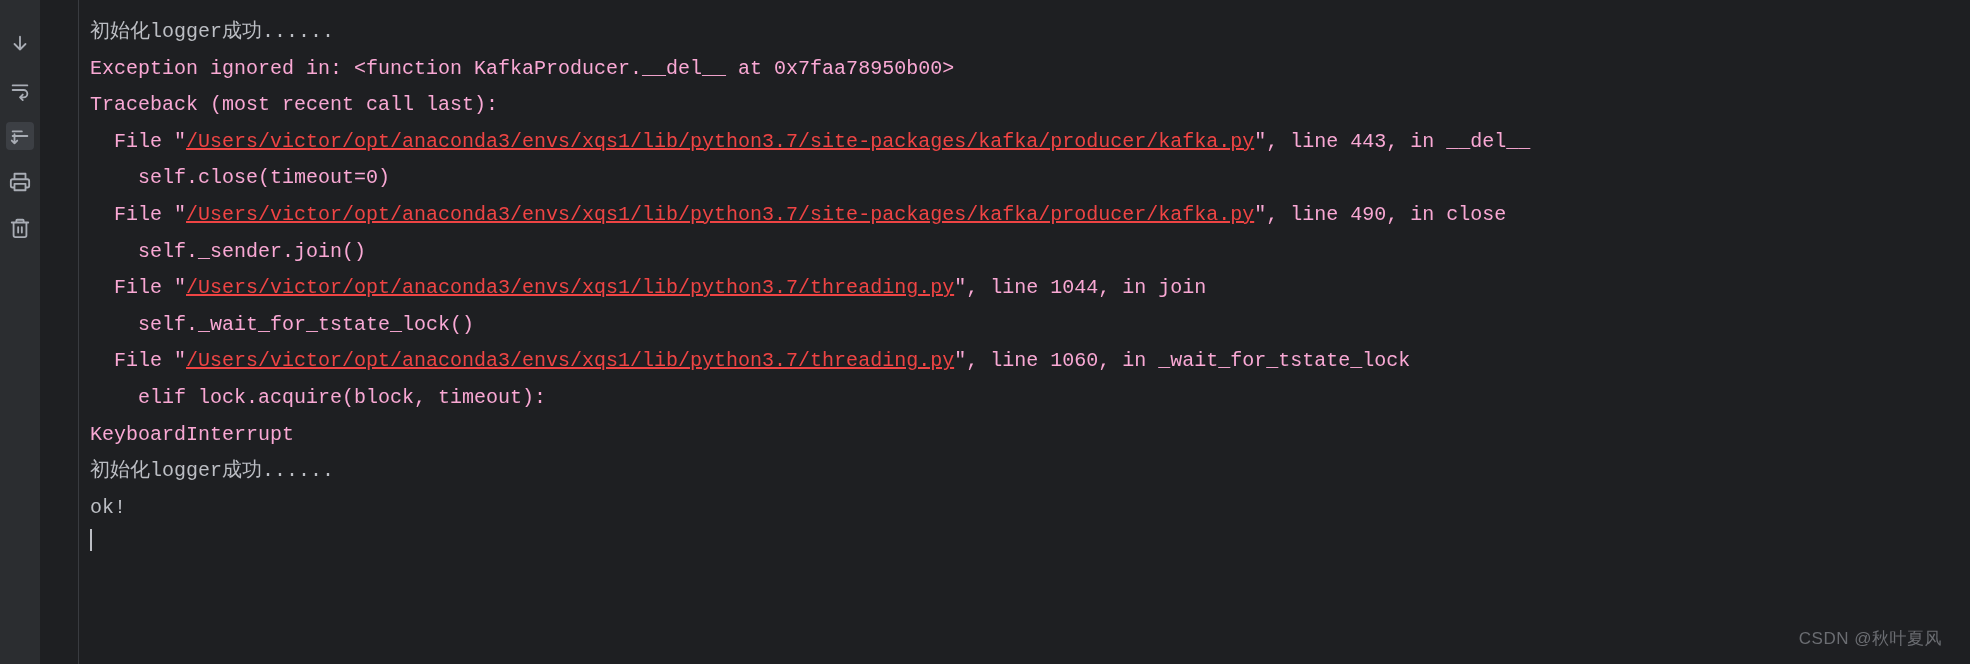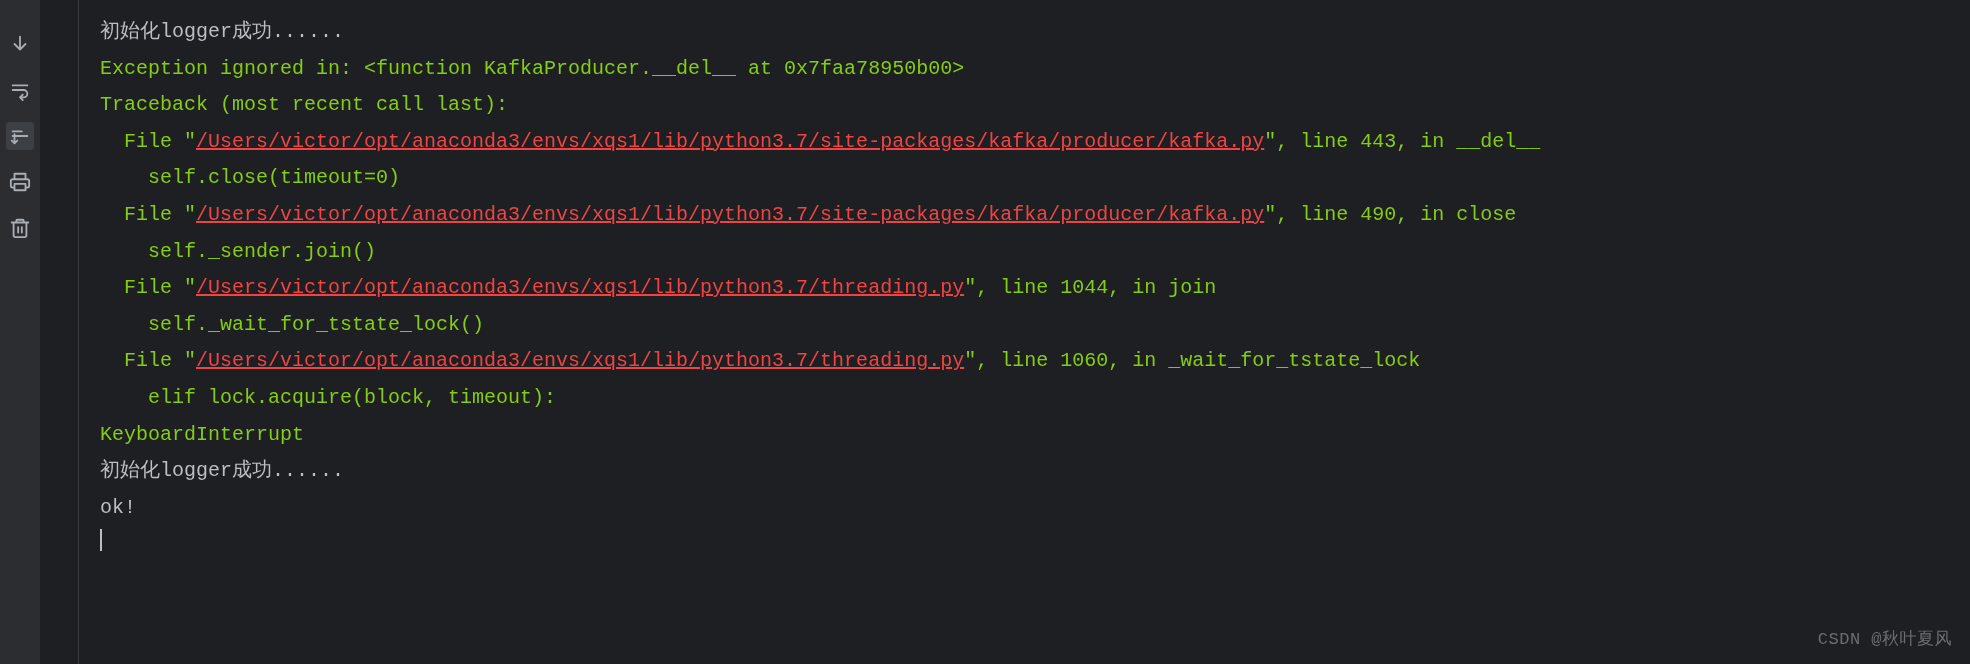"初始化logger成功......" .line { margin-left: 10px -> none }
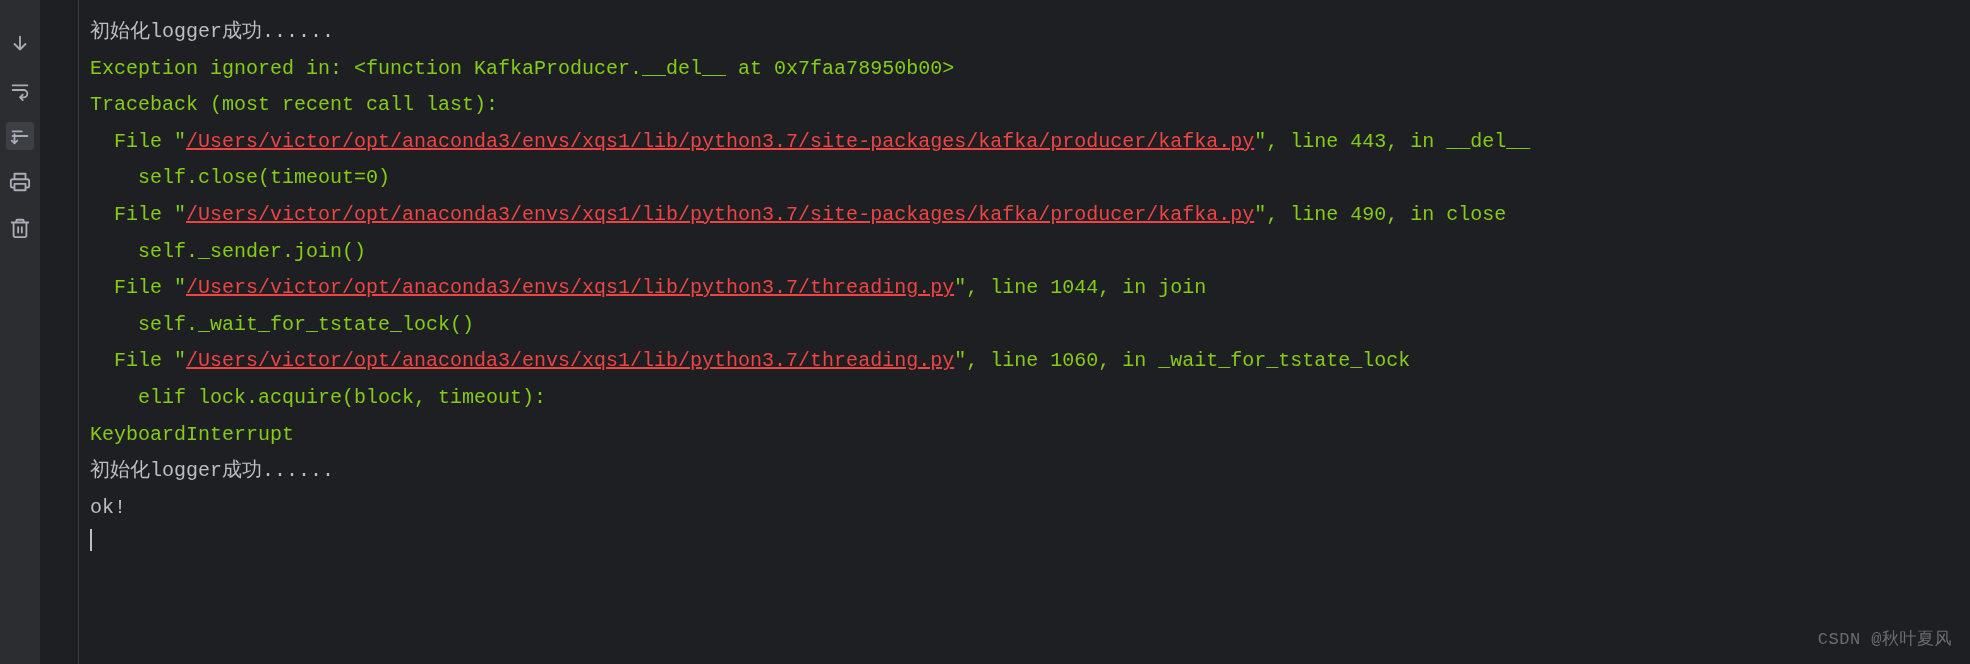"Exception ignored in: <function" .err { color: #84cc16 -> #f9a8d4 }
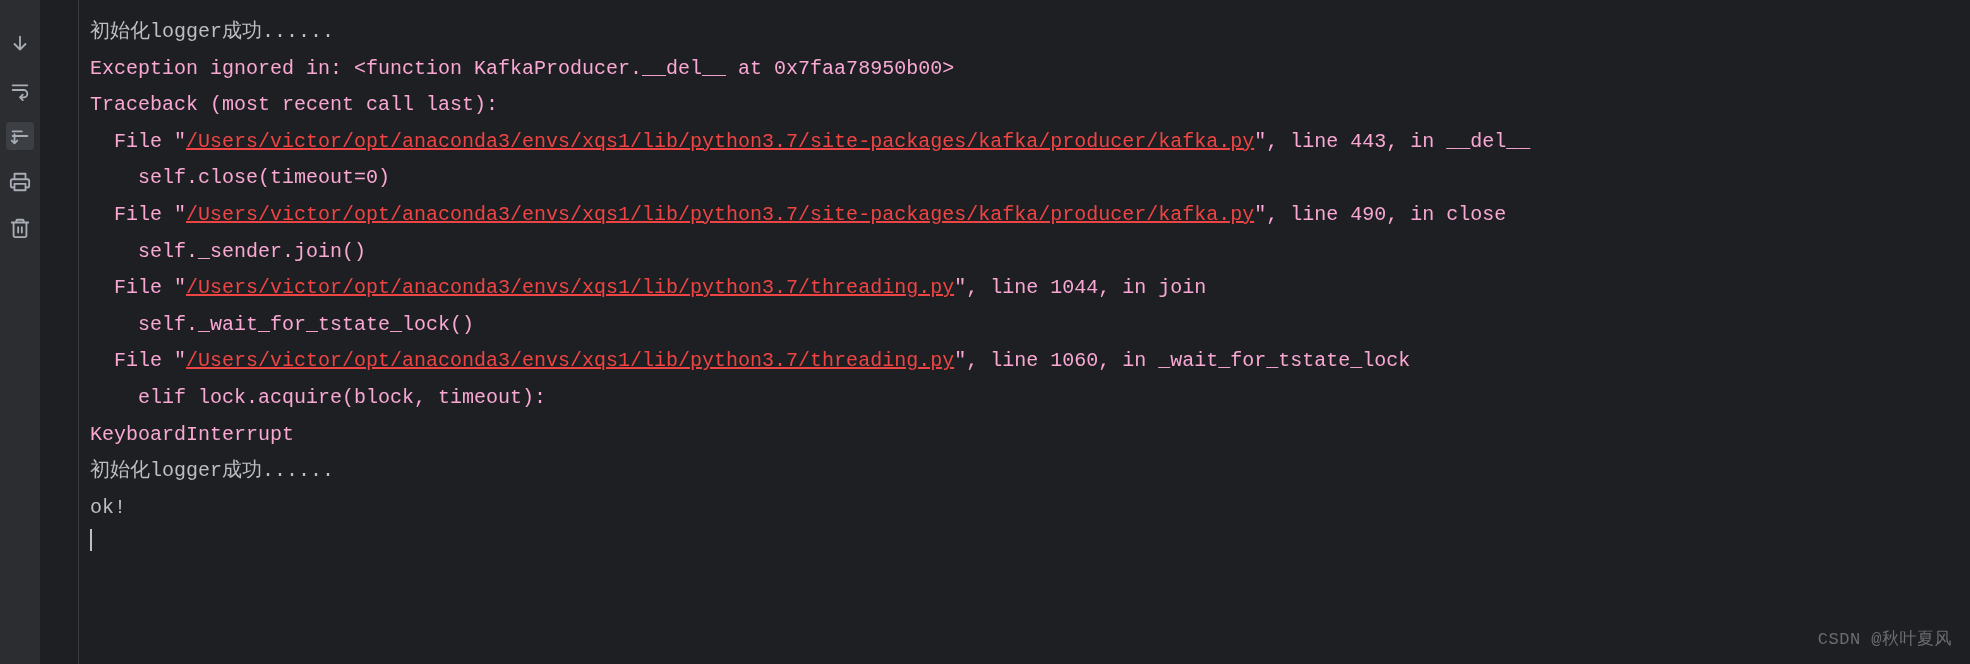"CSDN @秋叶夏风" .watermark { font-family: Liberation Mono, monospace -> Liberation Sans, sans-serif; right: 18px -> 28px }
